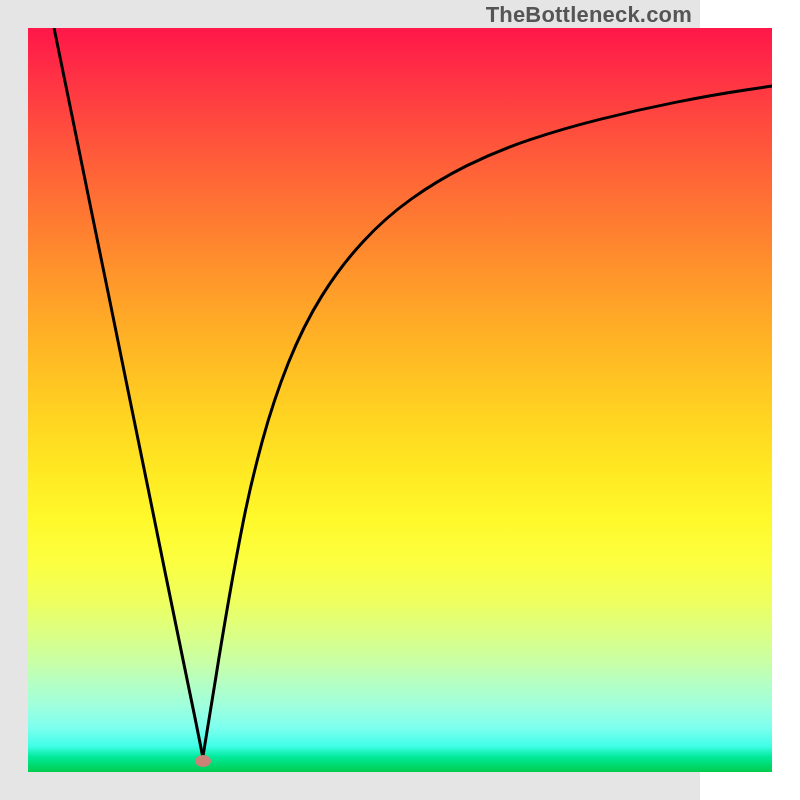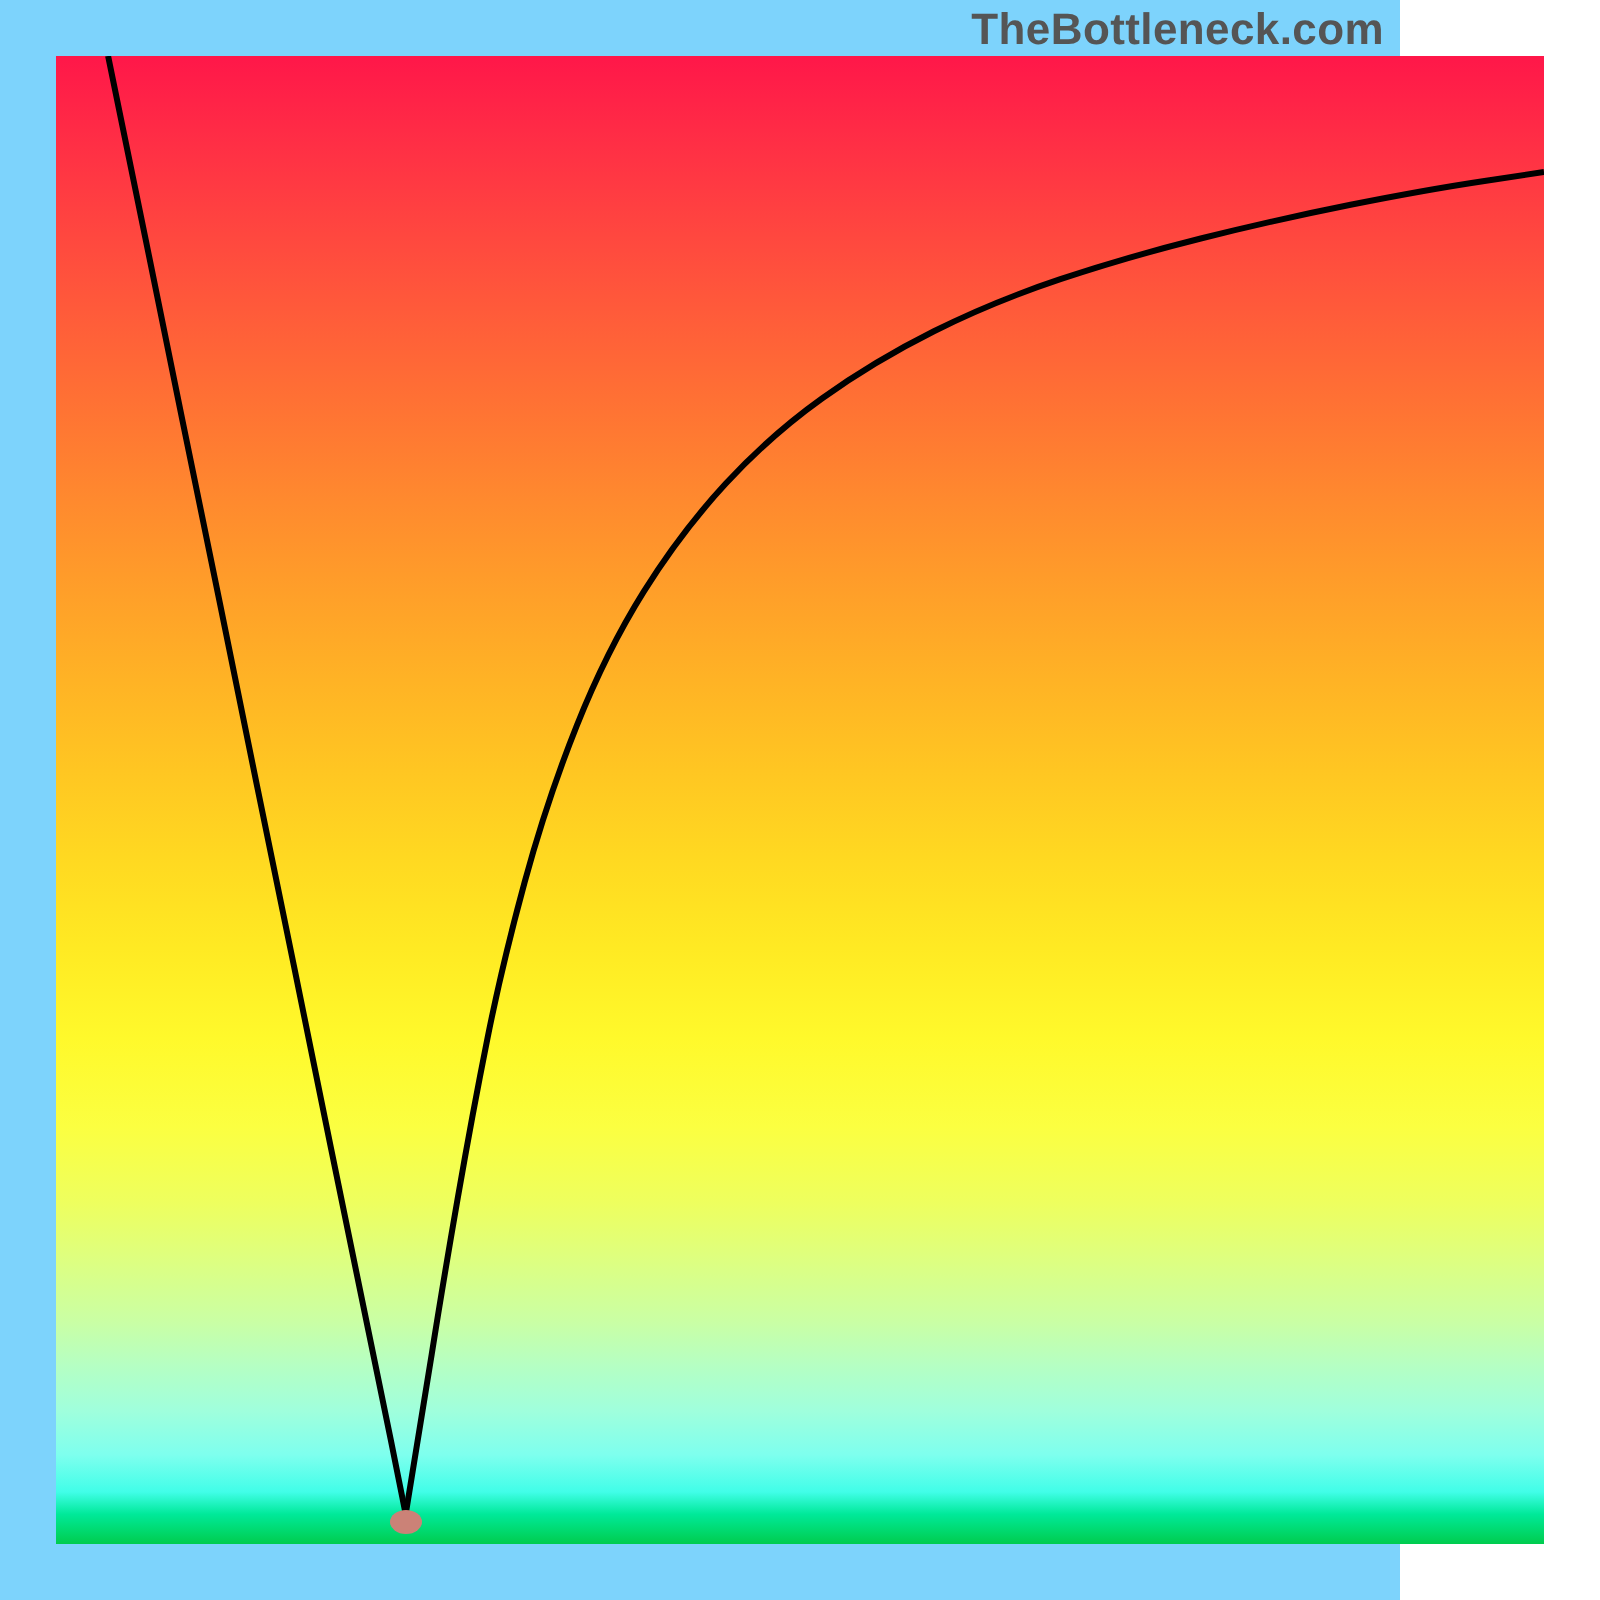"TheBottleneck.com" .chart-container { background: #7dd3fc -> #e5e5e5 }
